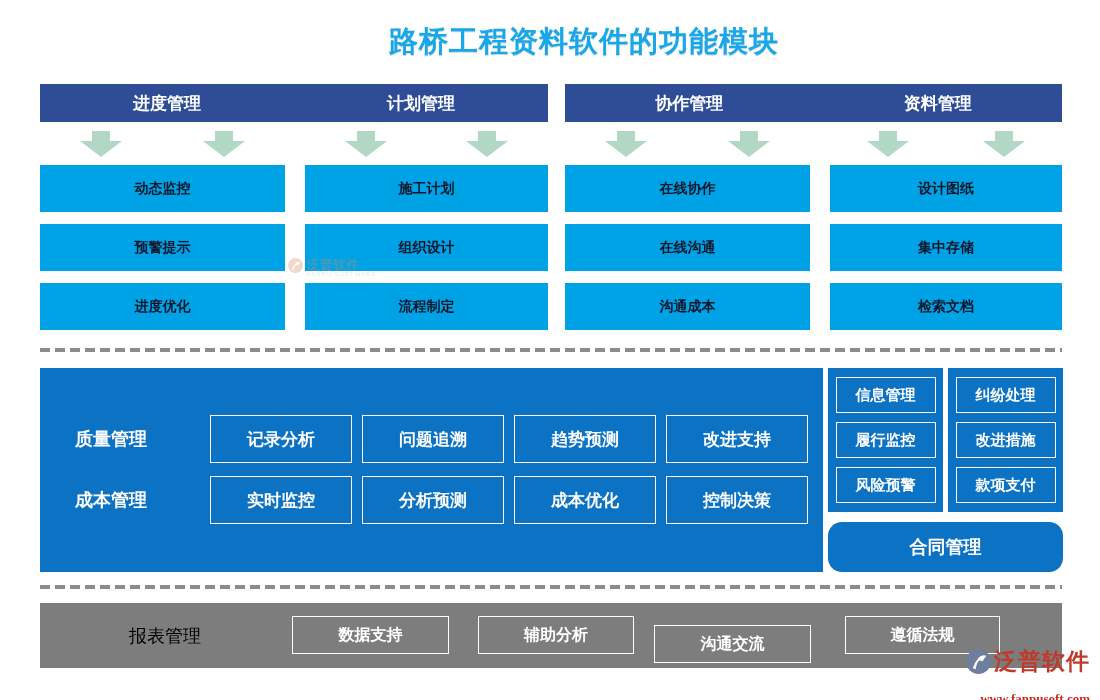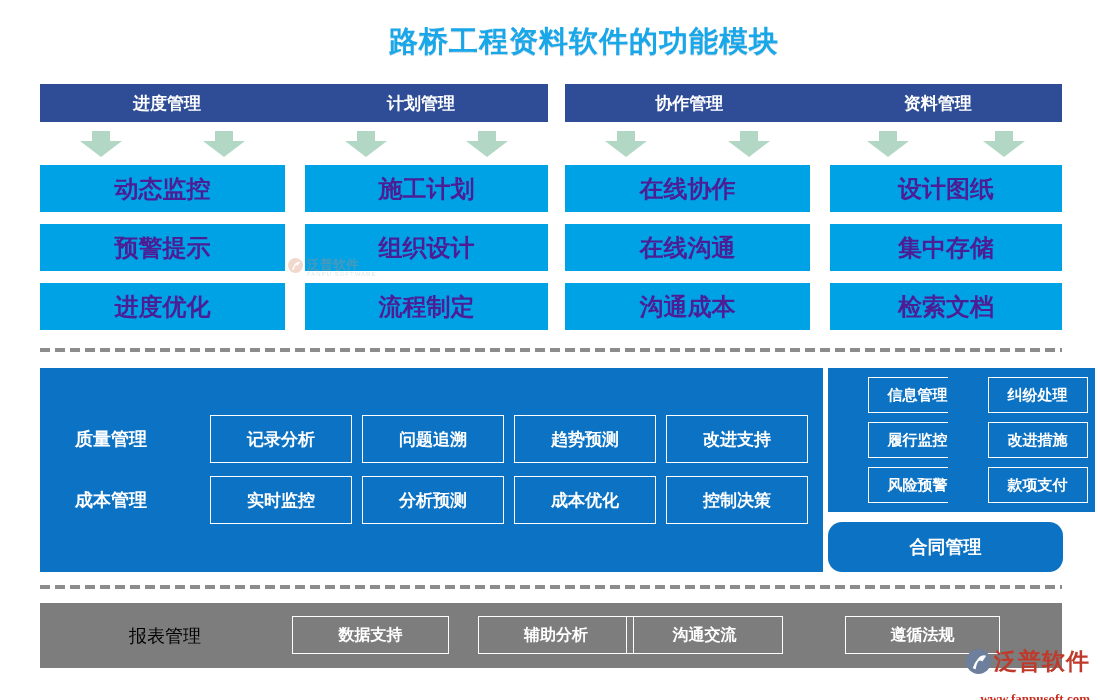"动态监控" .ibox { color: #4c1d95 -> #0f172a; font-size: 24px -> 14px }
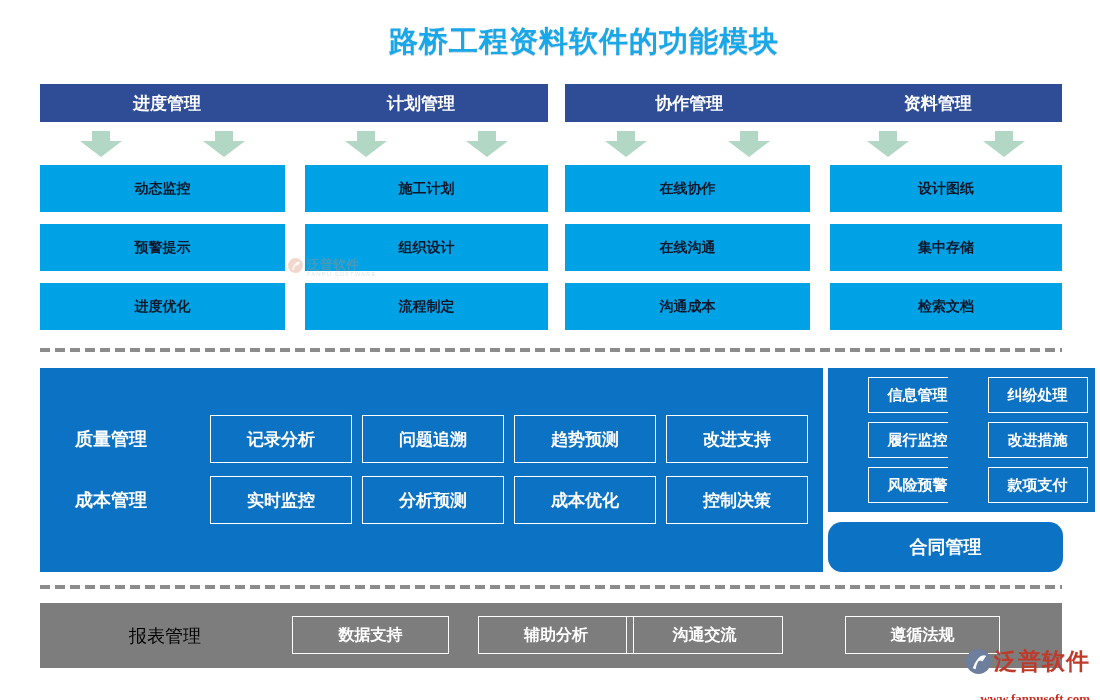"信息管理" .rpanel { padding-left: 32px -> none }
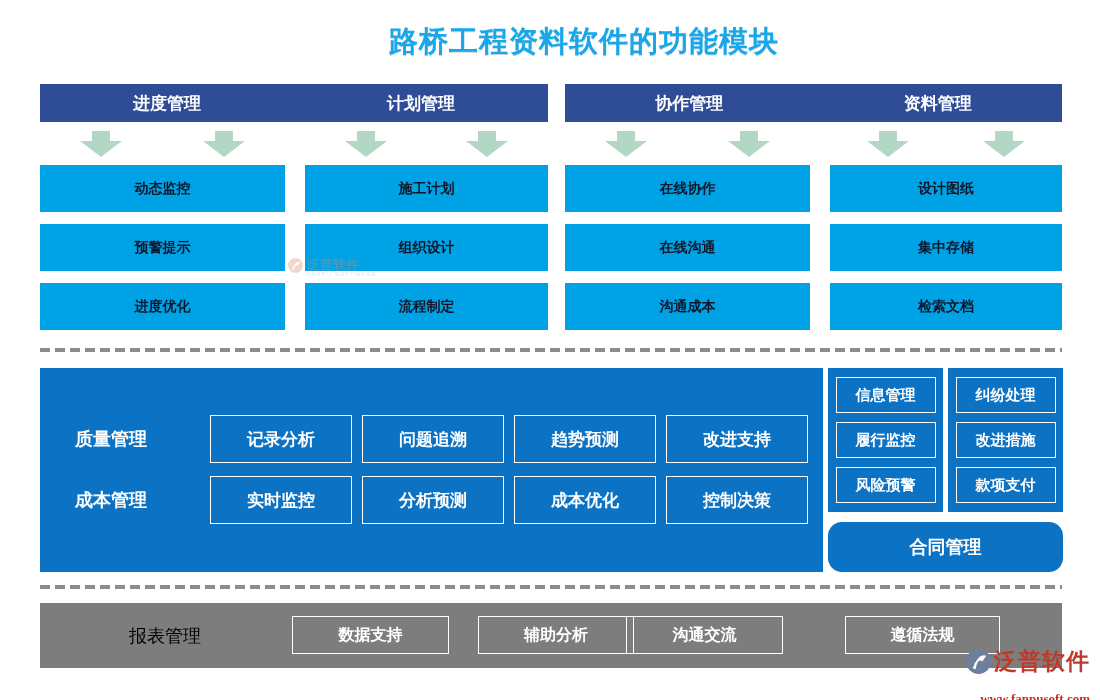"沟通交流" .gb-box-3 { left: 586px -> 614px; margin-top: none -> 9px }
